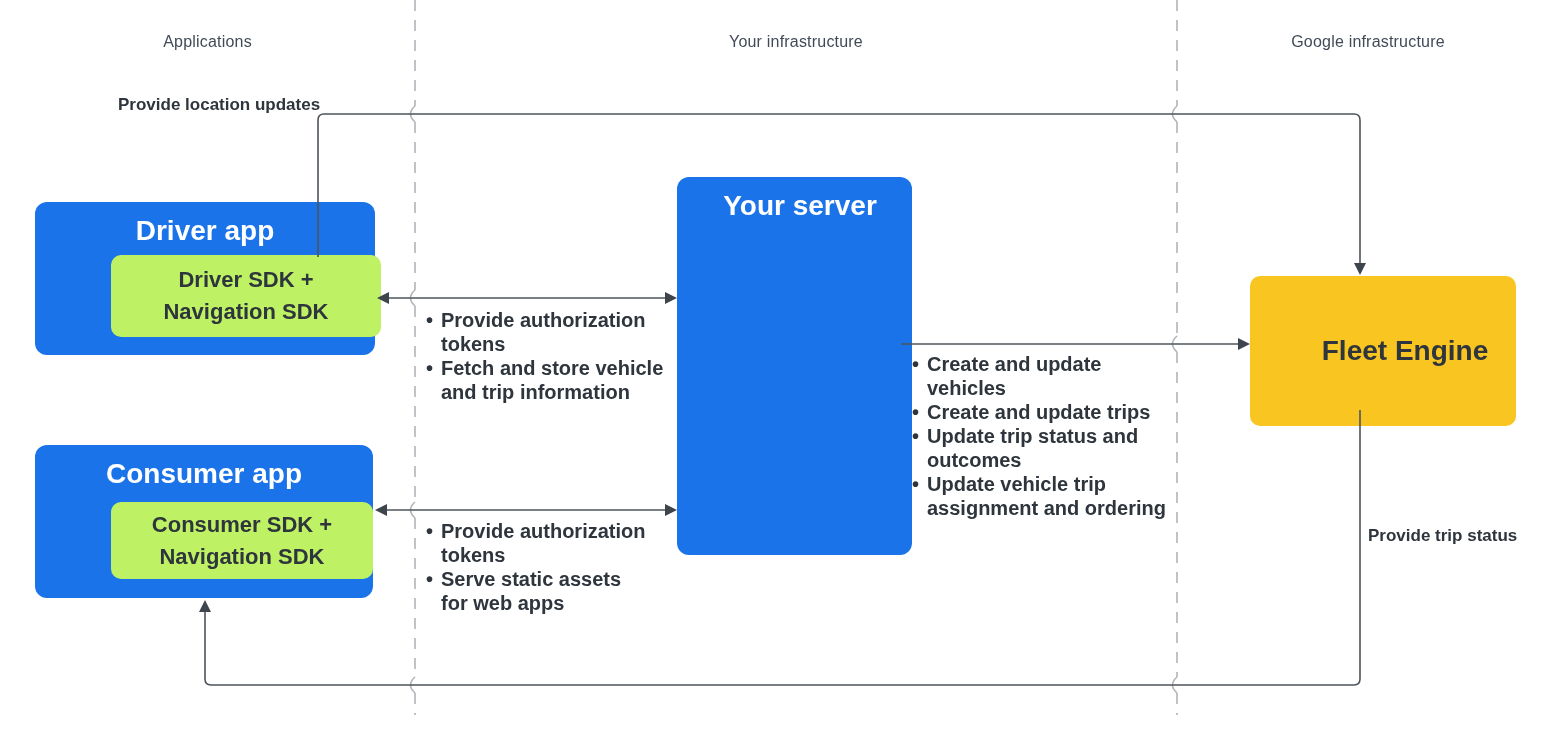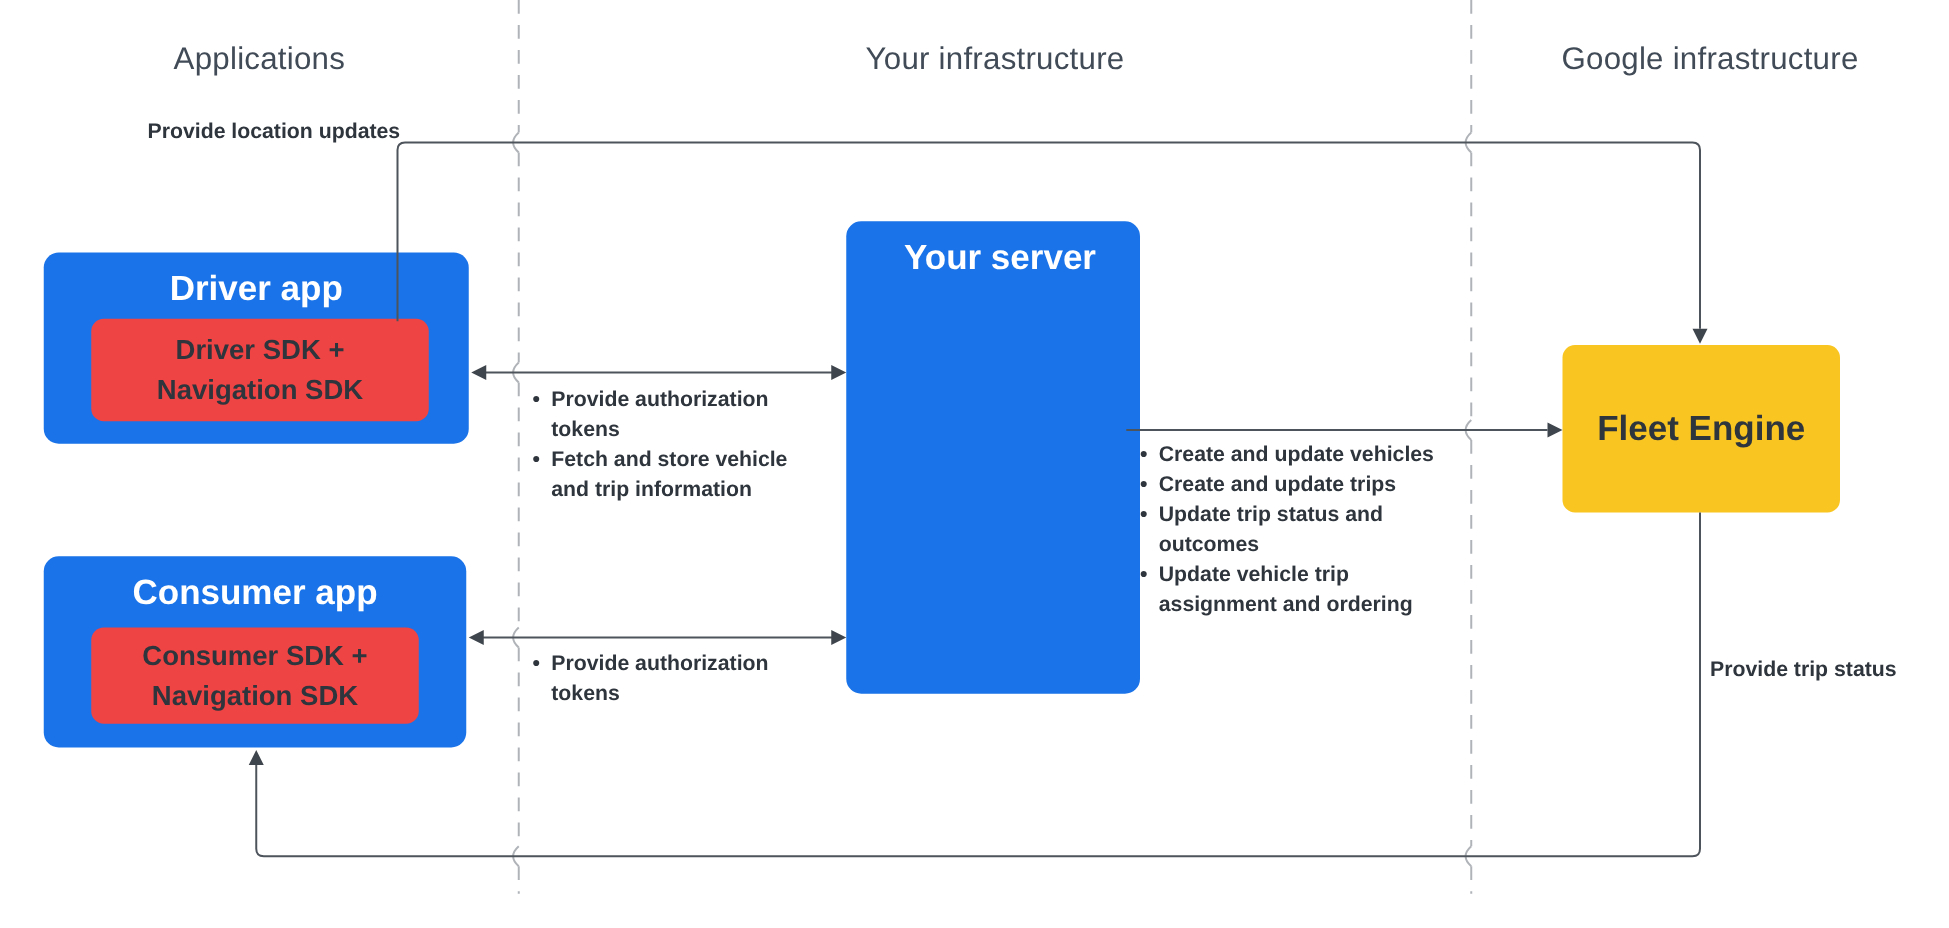"Applications" .col-header { font-size: 25px -> 16px }
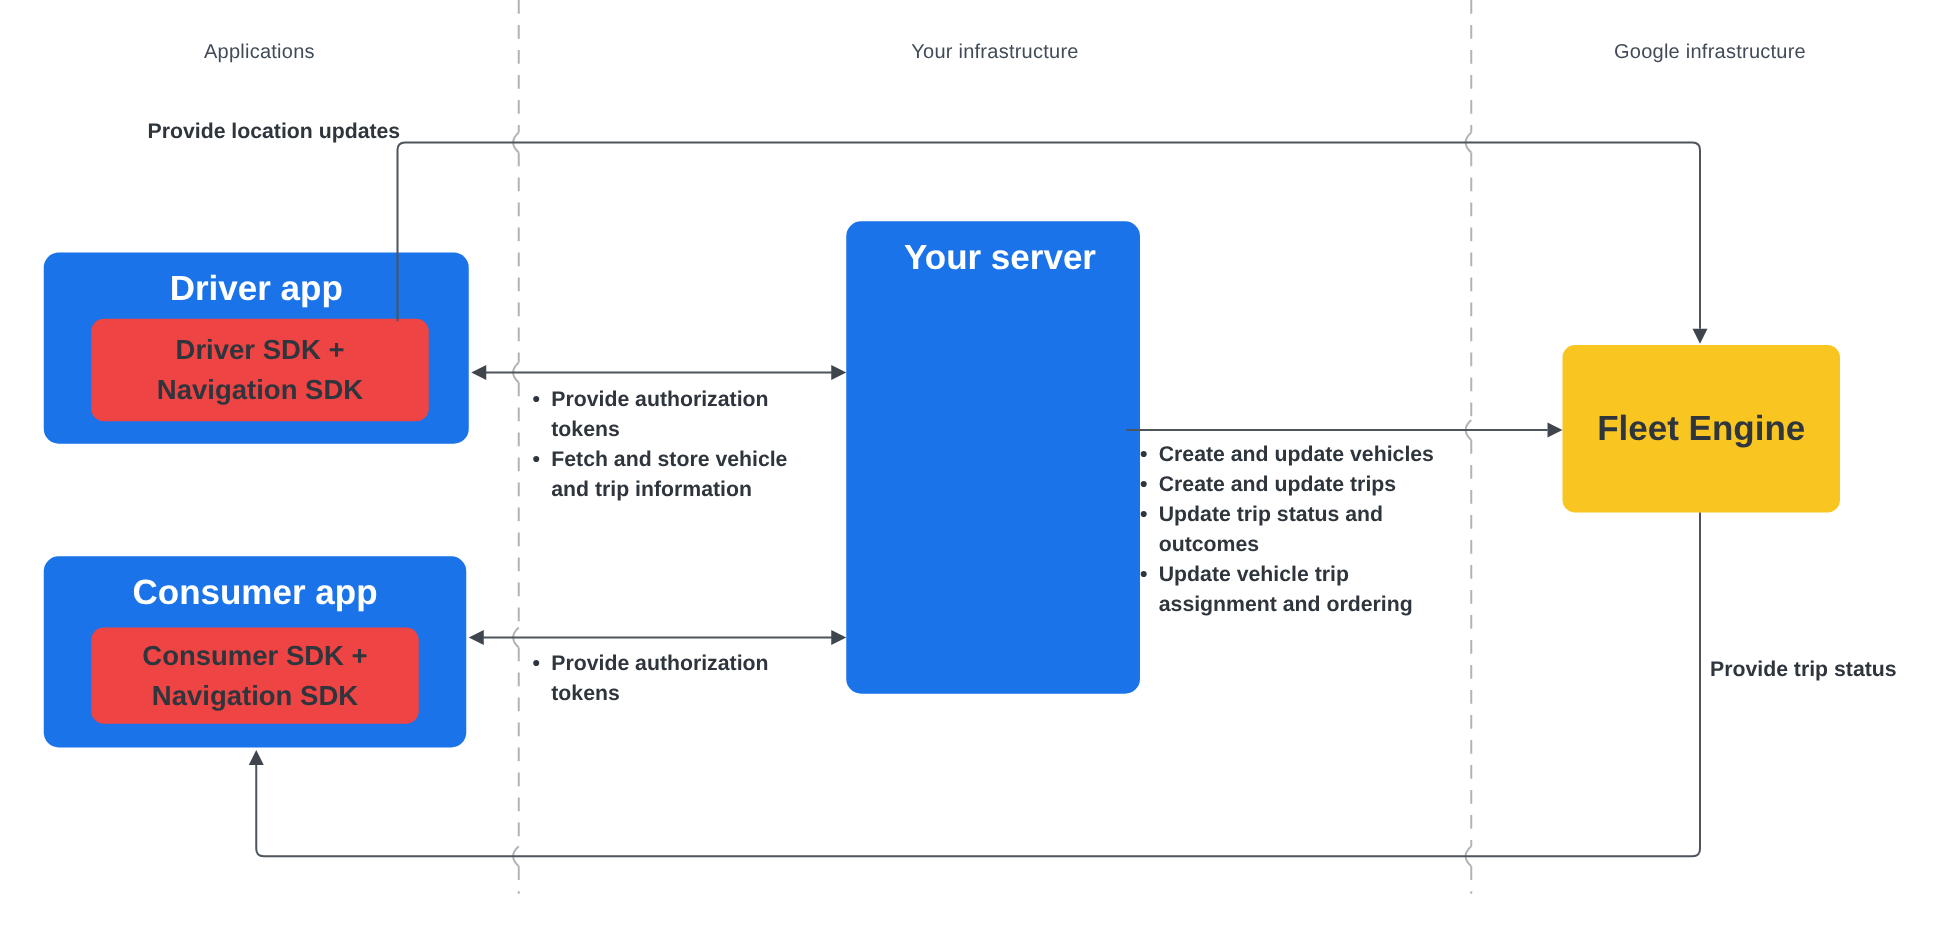"Driver SDK +" .sdk-box { background: #ef4444 -> #bef264; margin-left: none -> 38px }
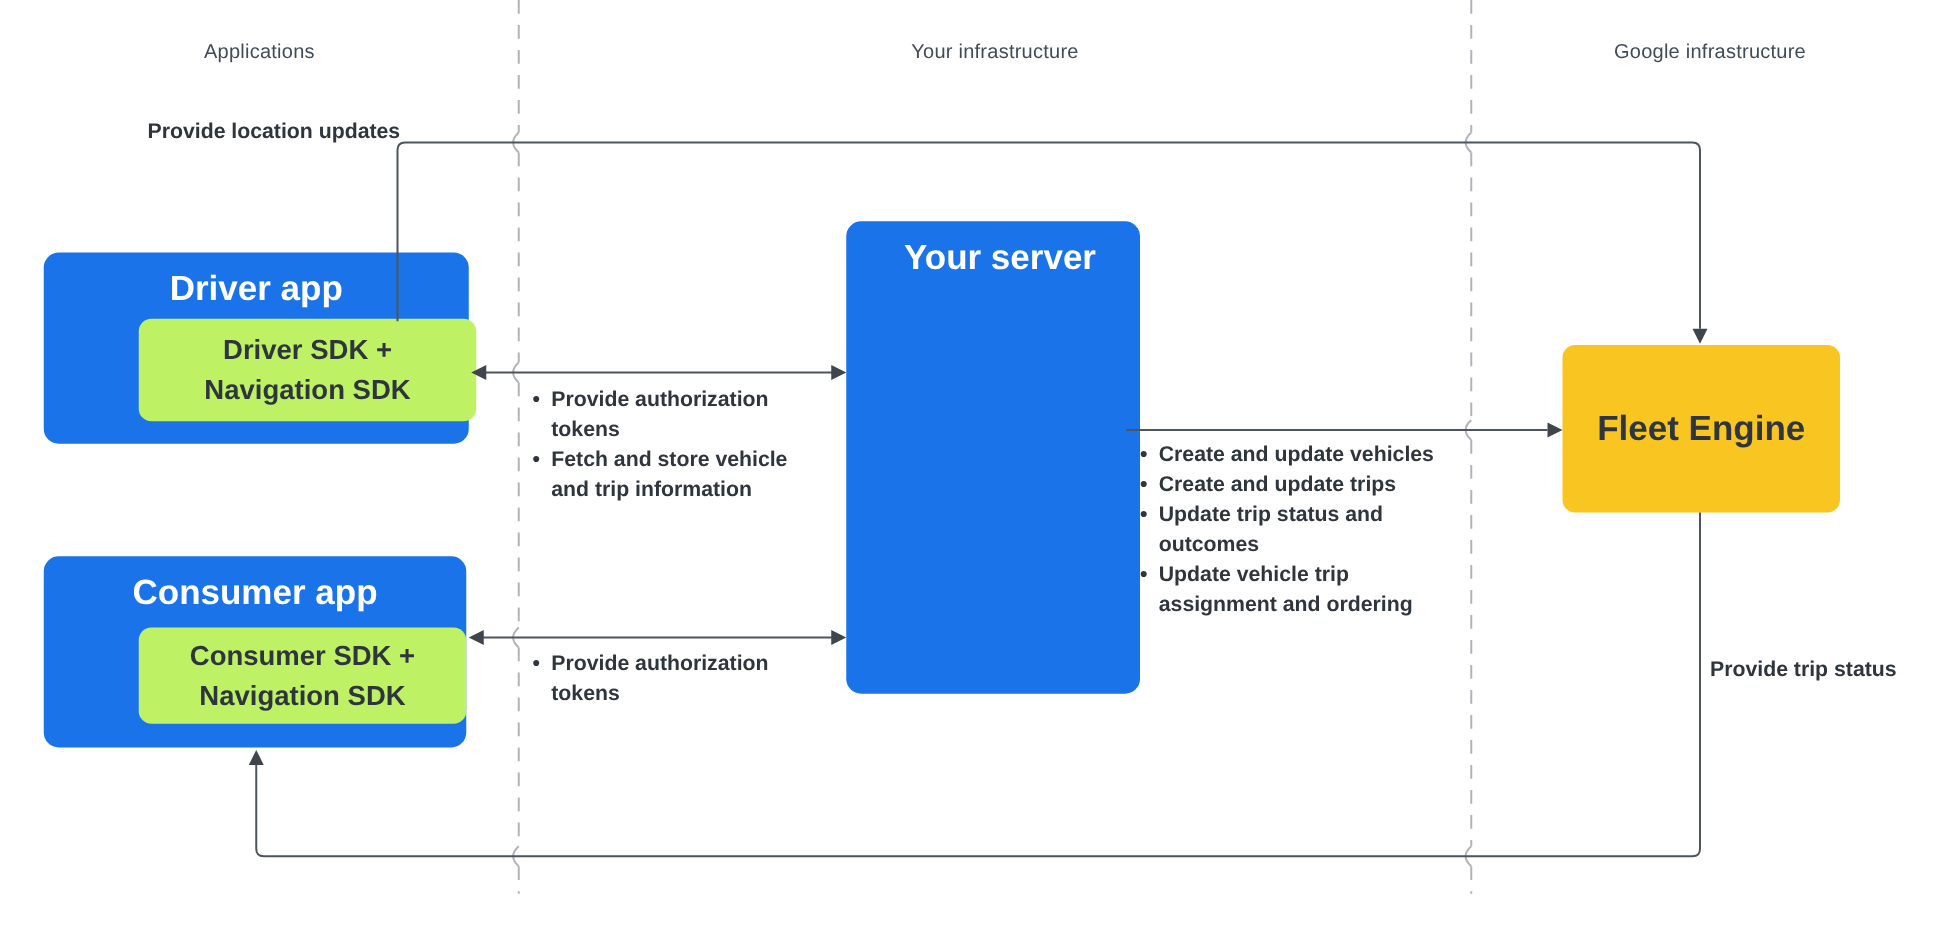"Provide authorization" .bullet-item { font-size: 17px -> 20px }
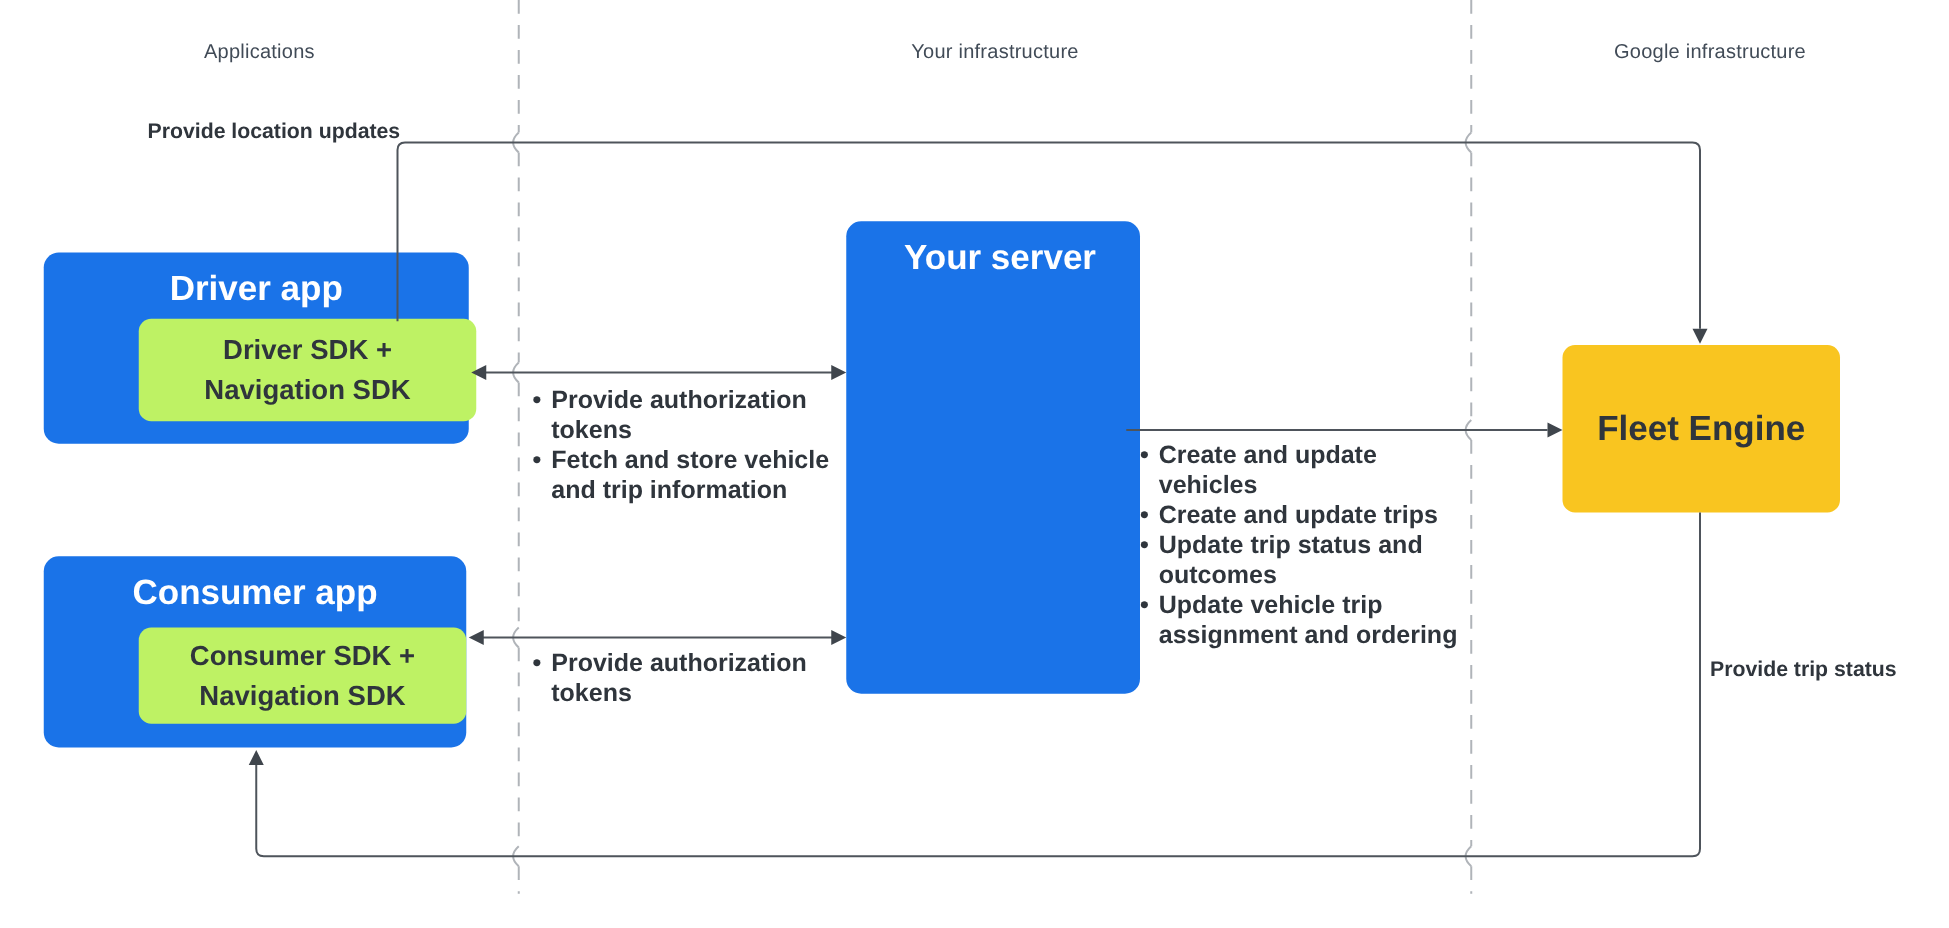"Fleet Engine" div.node { height: 134px -> 150px; padding-left: none -> 44px }
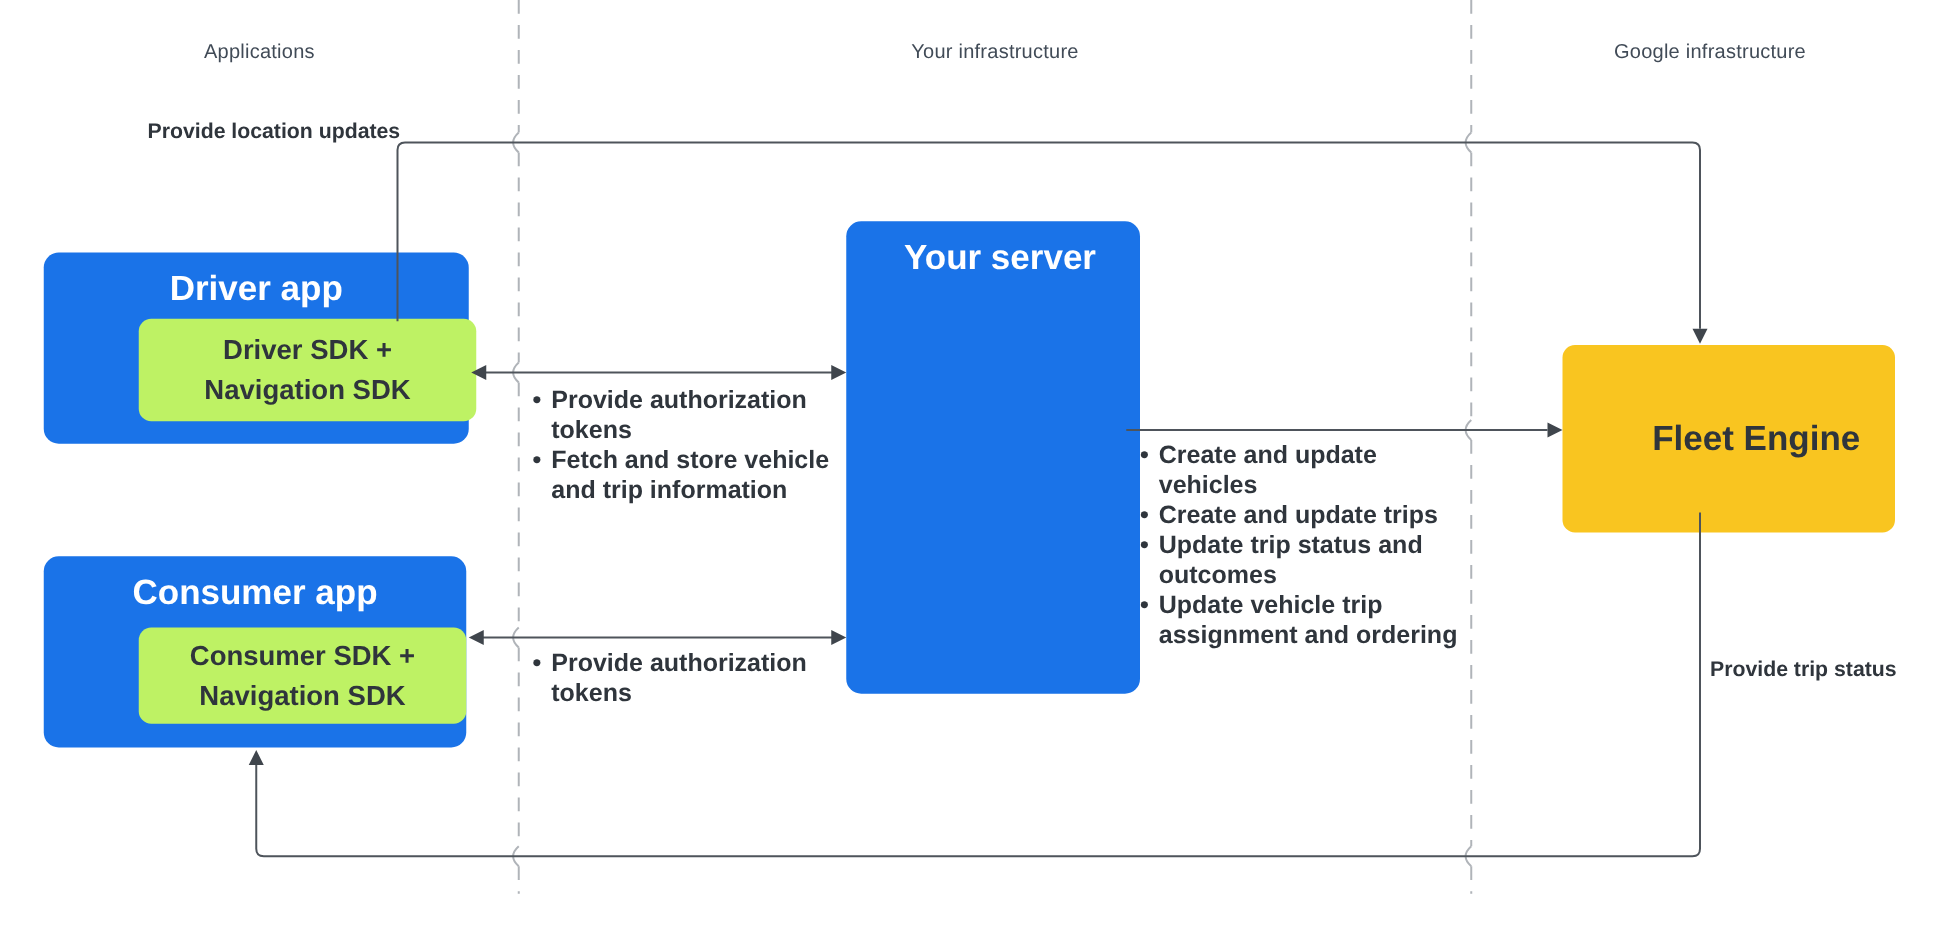"Serve static assets" div.bullet-item { html: none -> <div>Serve static assets for web apps</div> }
